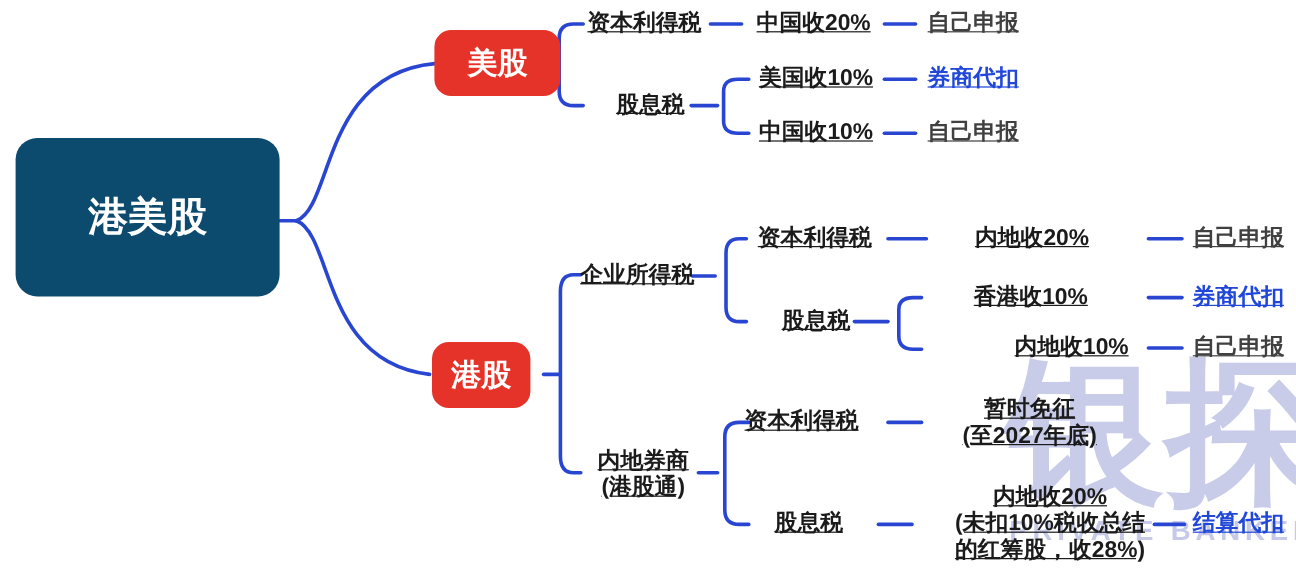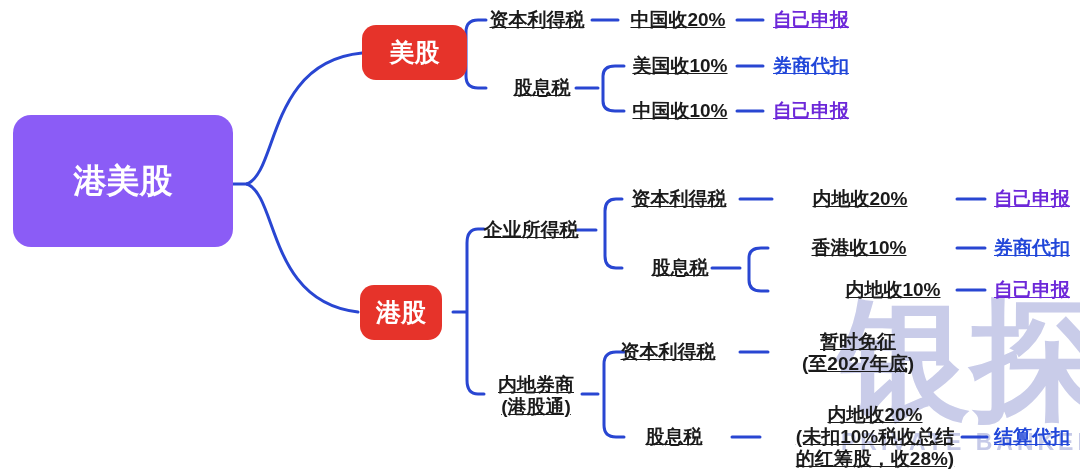"自己申报" .lbl.red { color: #6d28d9 -> #404040 }
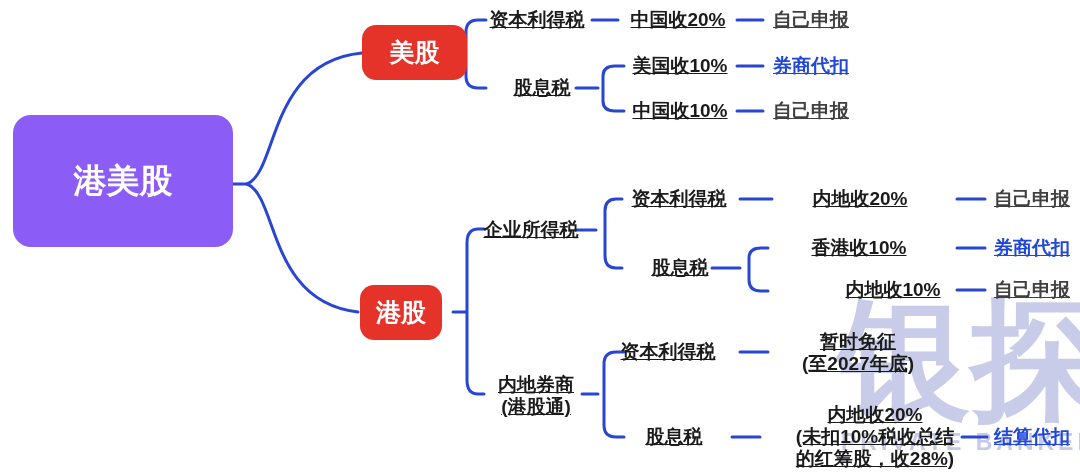"港美股" .node.root { background: #8b5cf6 -> #0c4a6e }
